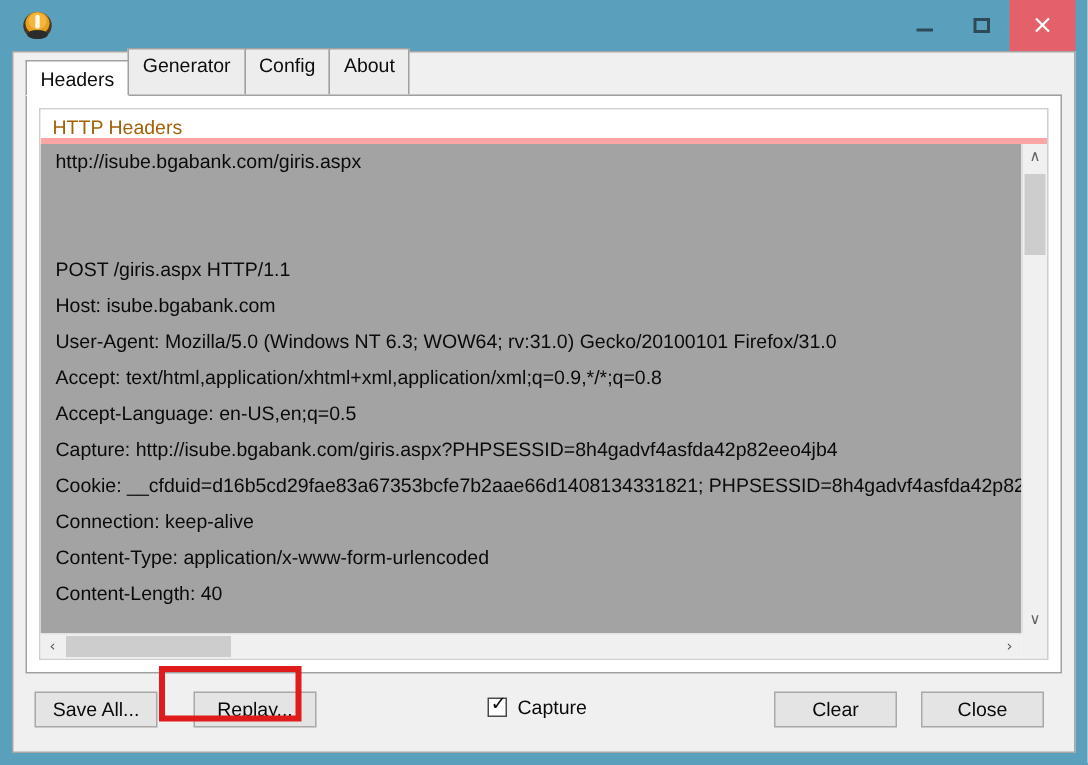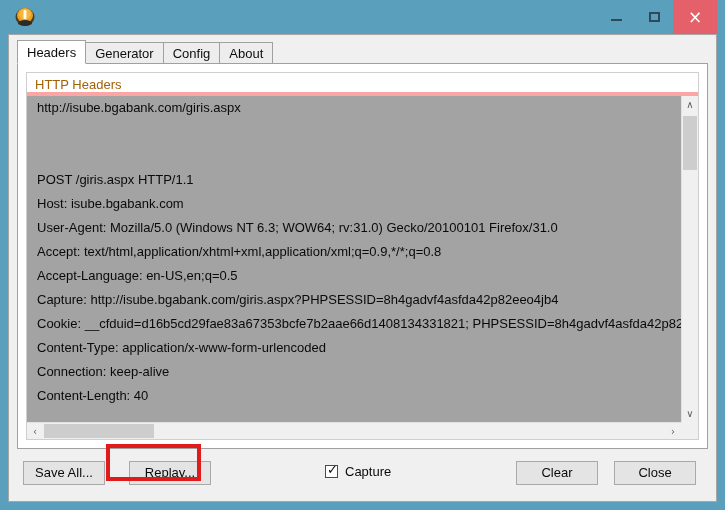"Generator" .tab { height: 21px -> 31px }
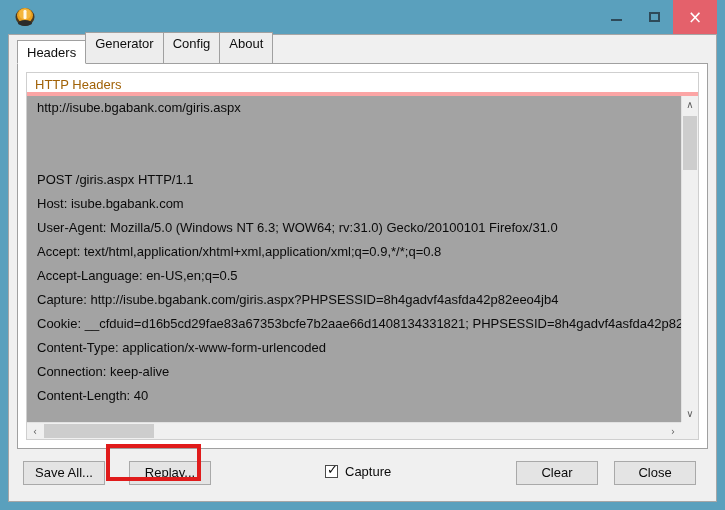"Content-Type:" div.hrow { order: before "Connection: keep-alive" -> after "Connection: keep-alive" }
